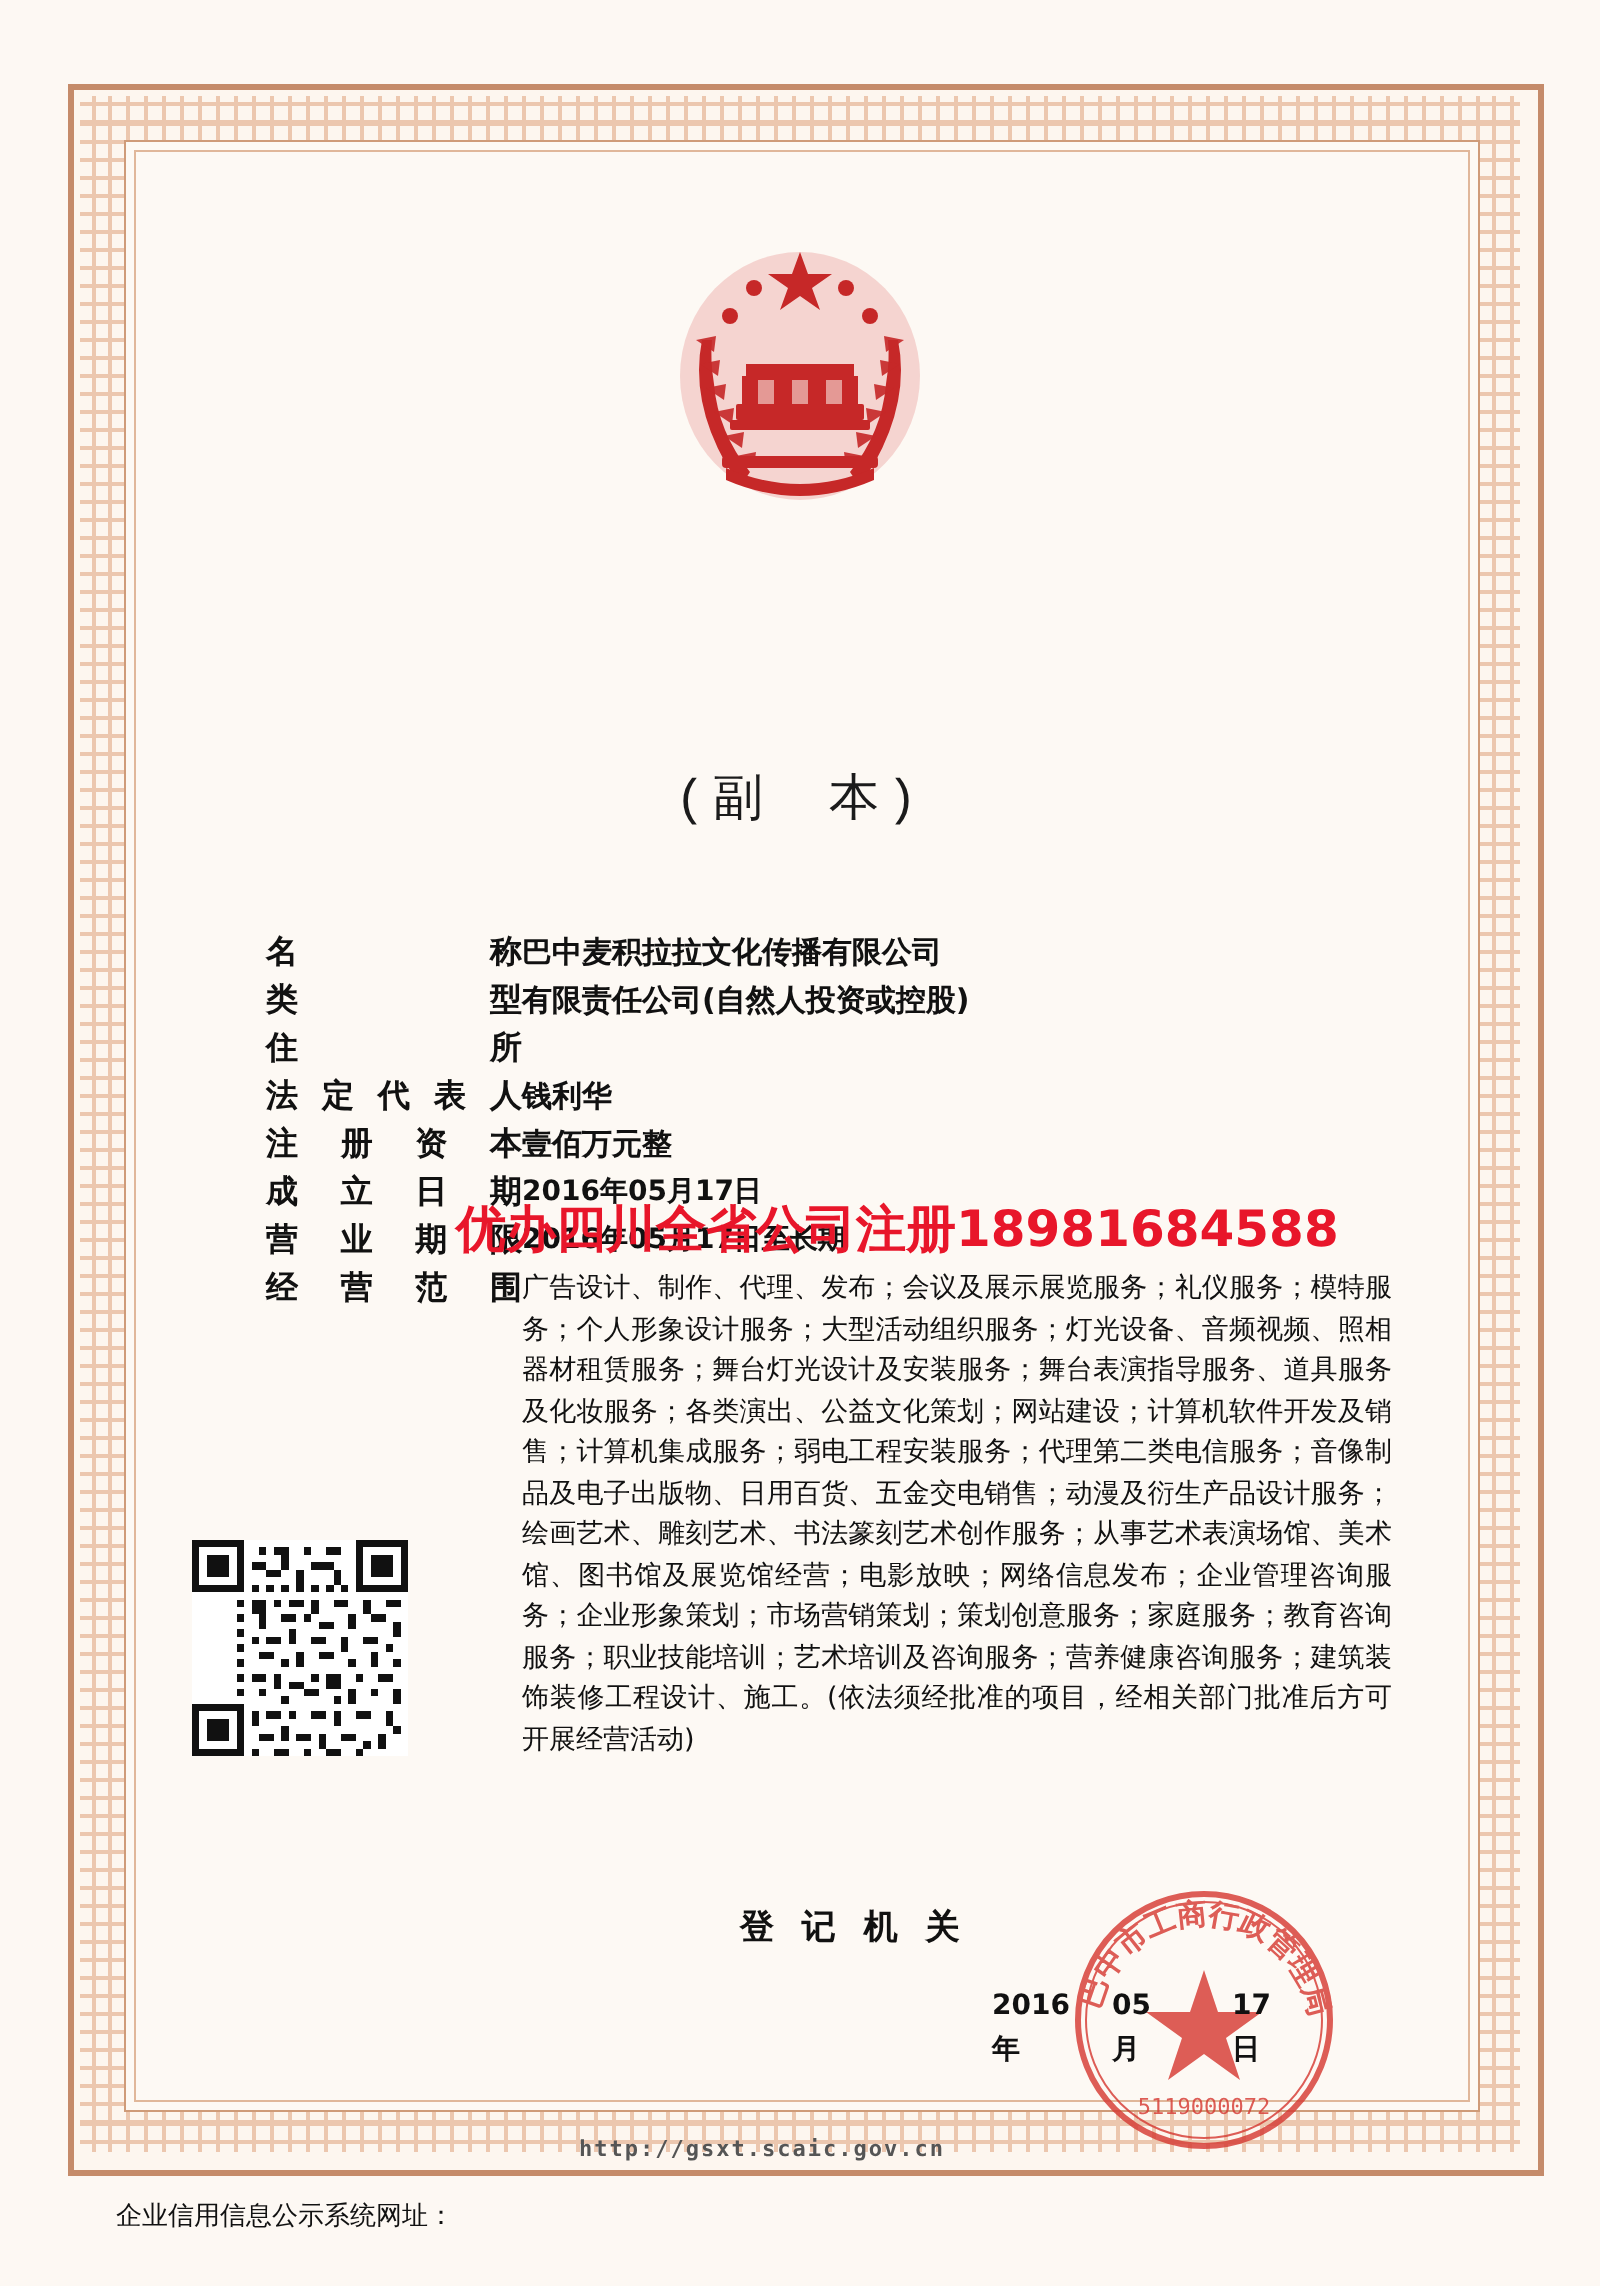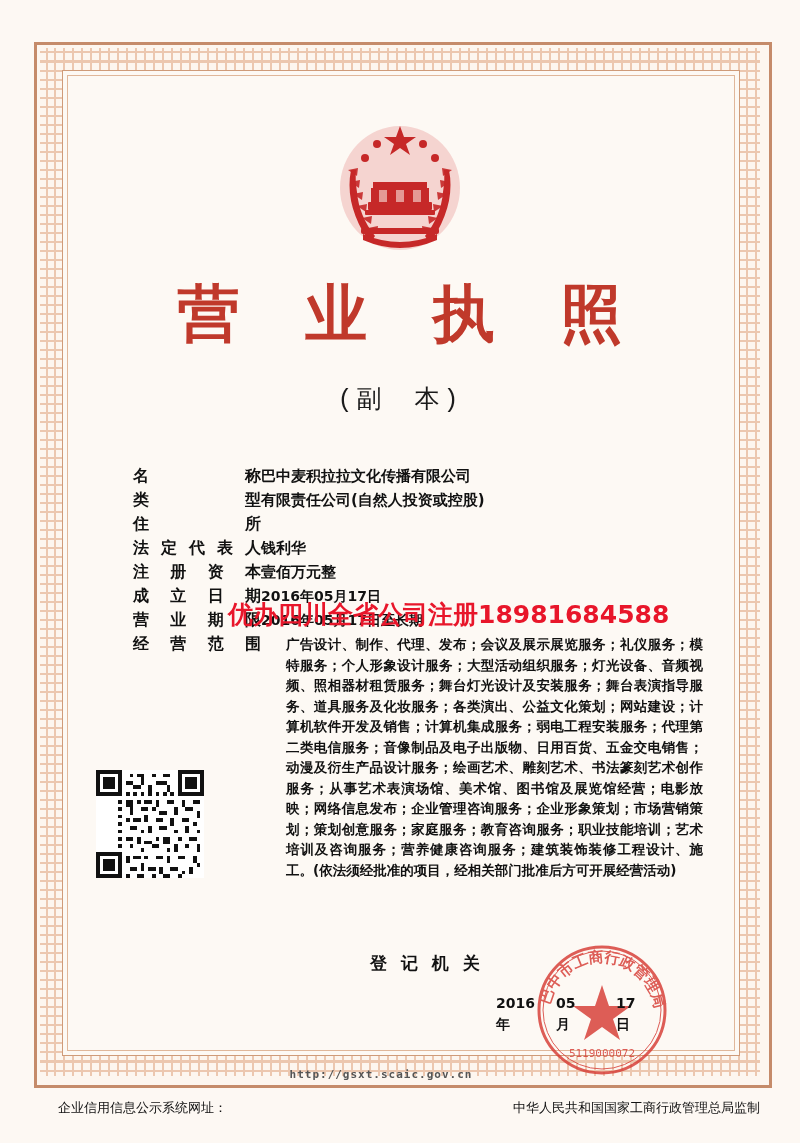"营 业 执 照" div.title { html: <div>营 业 执 照</div> -> none }
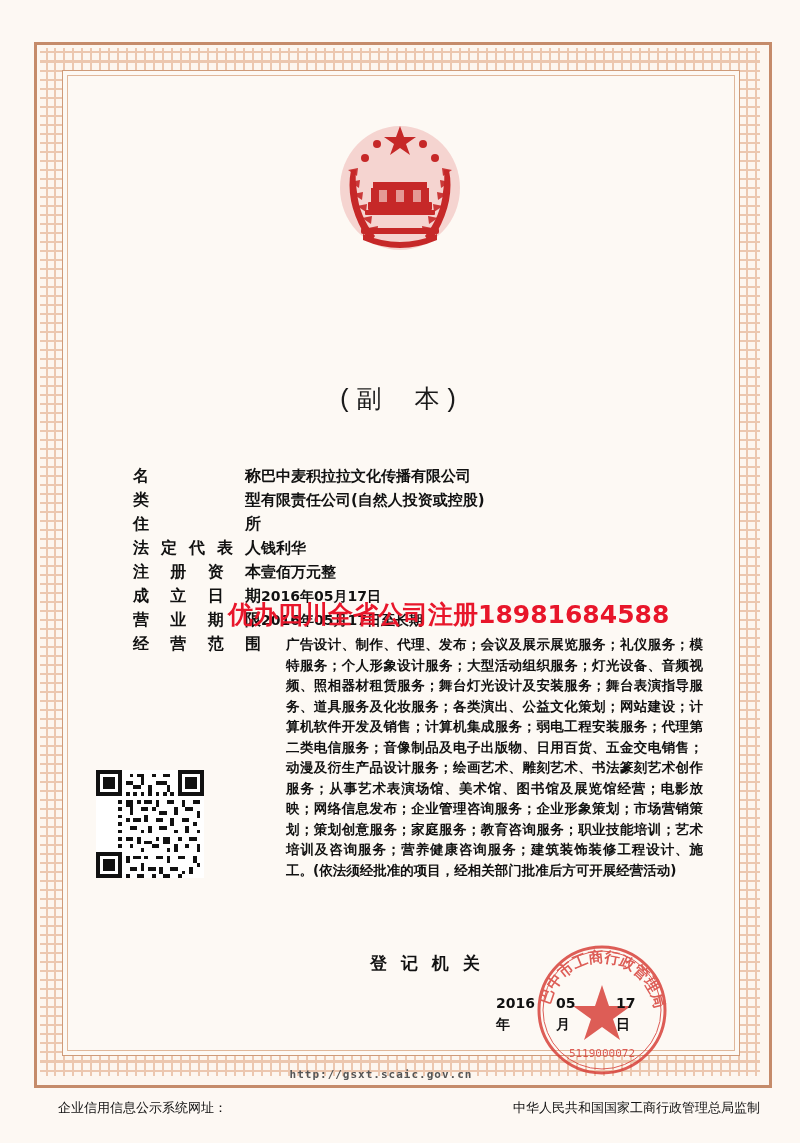"广告设计、制作、代理、发布；会议及展示展览服务；礼仪服务；模特服务；个人形象设计" .scope { font-weight: bold -> normal; margin-left: 25px -> none }
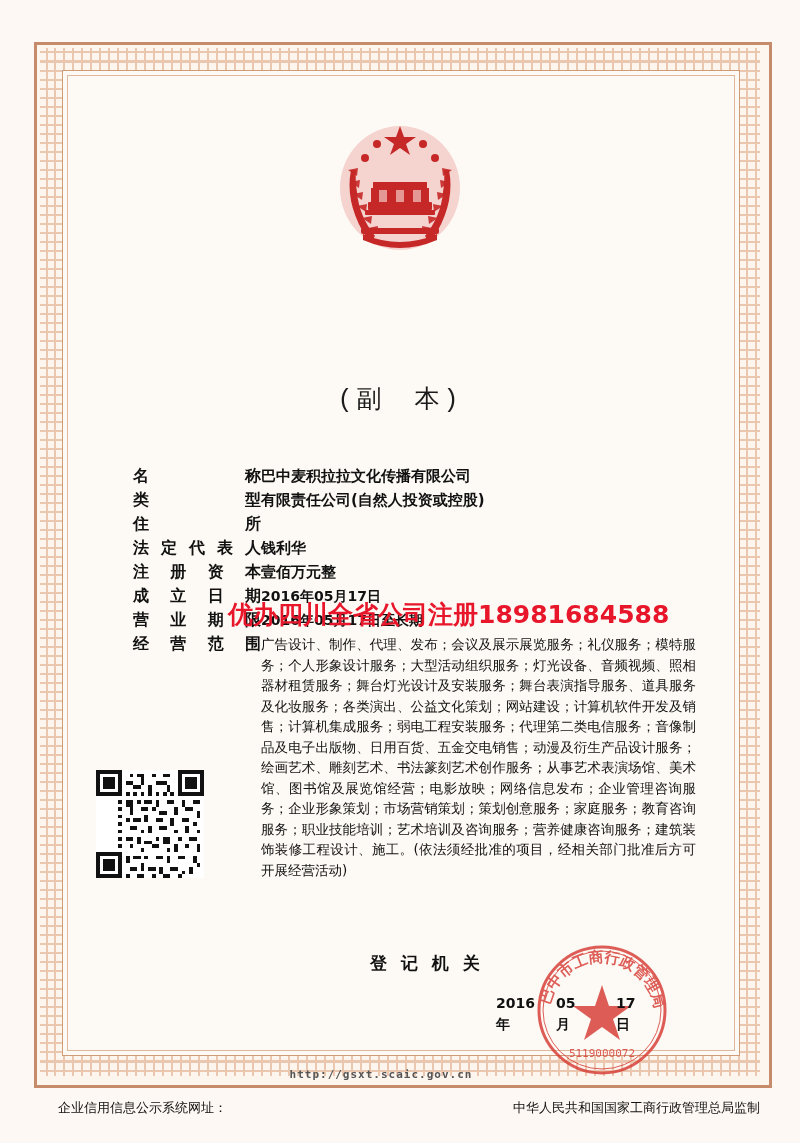"中华人民共和国国家工商行政管理总局监制" div.footer-right { html: <div>中华人民共和国国家工商行政管理总局监制</div> -> none }
